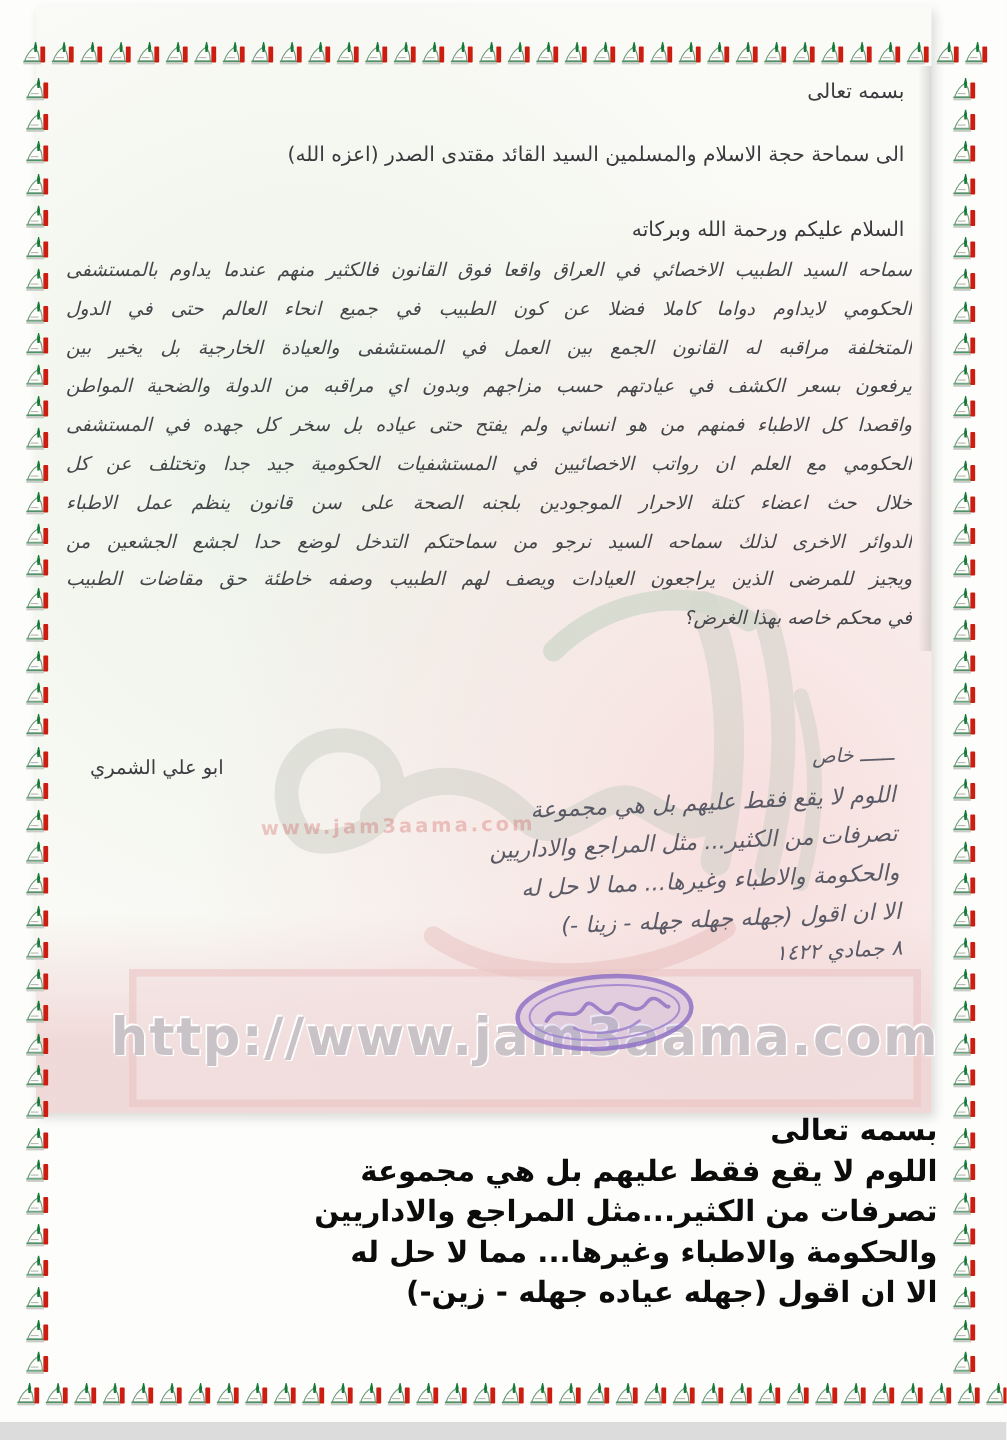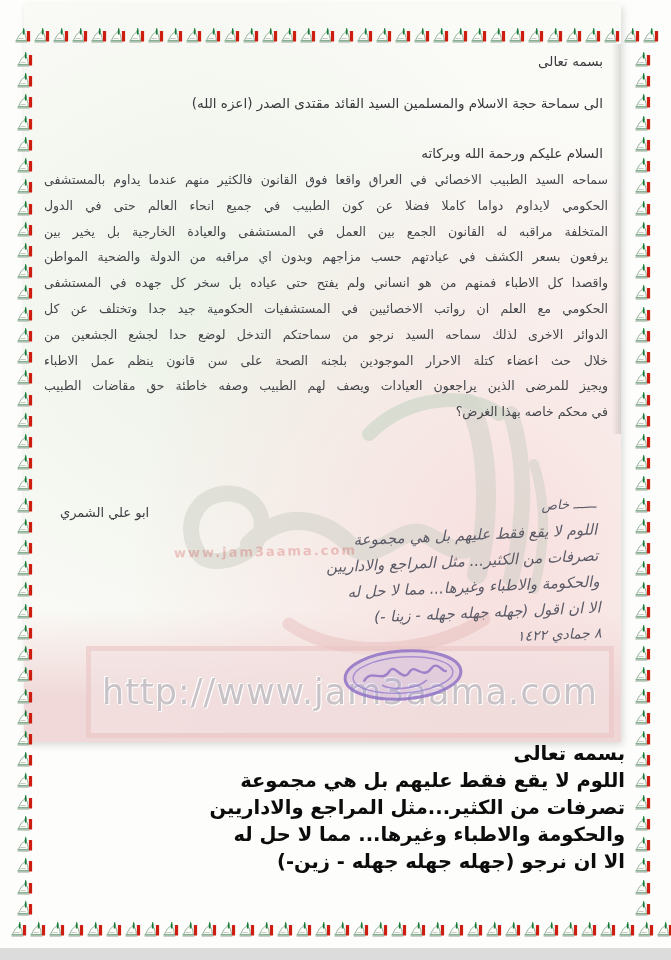"سماحه السيد الطبيب الاخصائي في" .body-block { font-style: none -> italic }
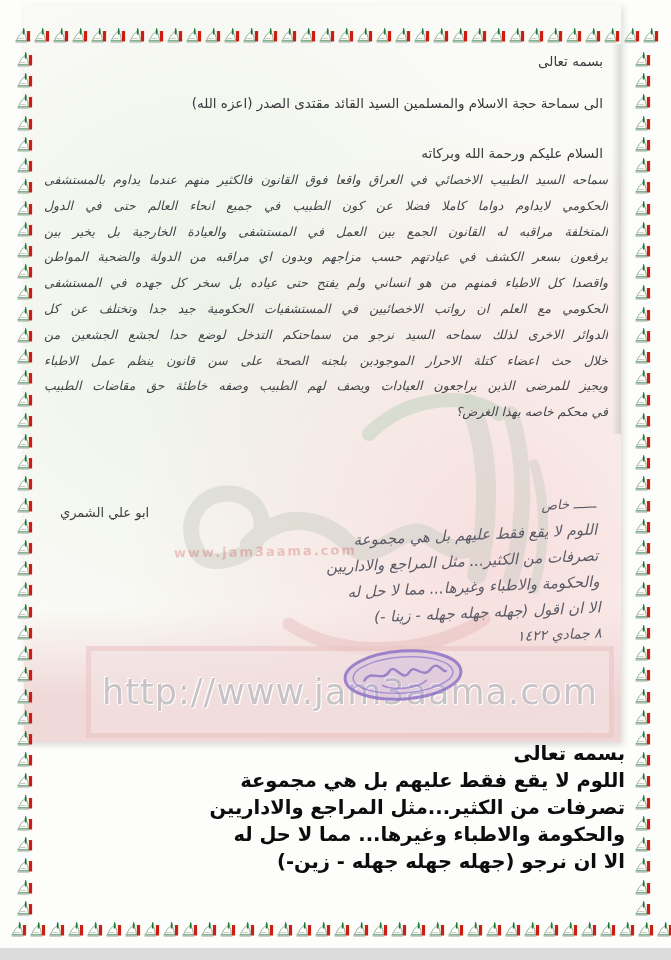"الدوائر الاخرى لذلك سماحه السيد" div.body-line { order: before "خلال حث اعضاء كتلة الاحرار" -> after "خلال حث اعضاء كتلة الاحرار" }
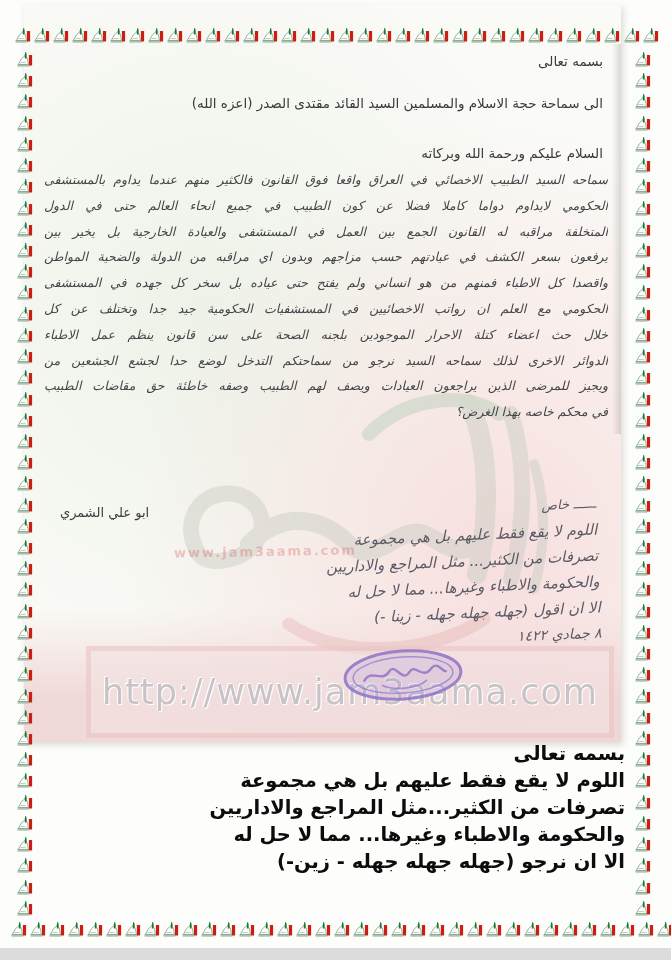"http://www.jam3aama.com" .url-text { font-weight: normal -> bold }
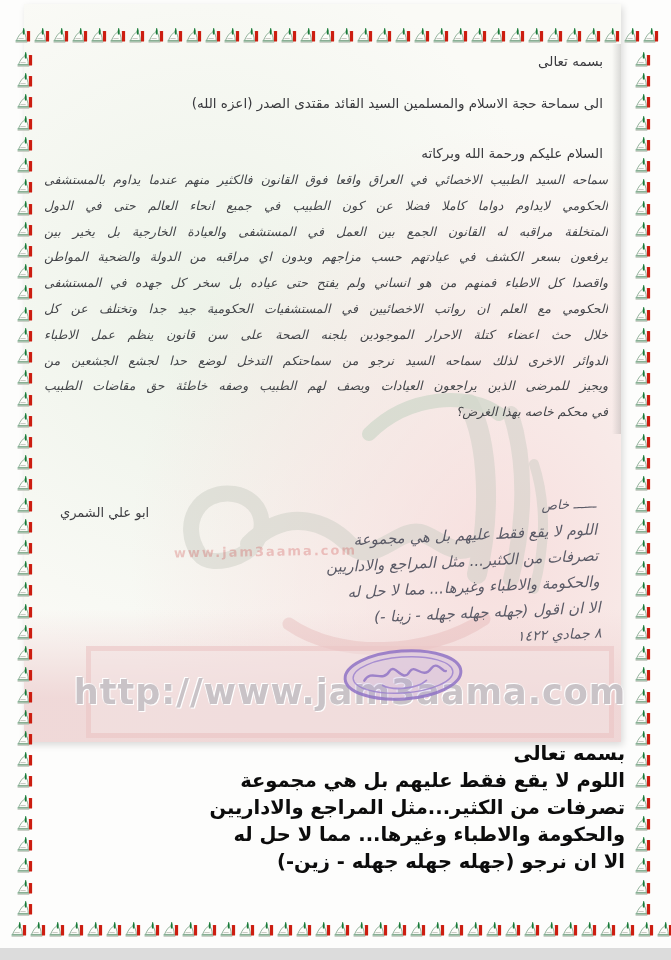"الا ان نرجو (جهله جهله" div { text: نرجو (جهله جهله -> اقول (جهله عياده }
